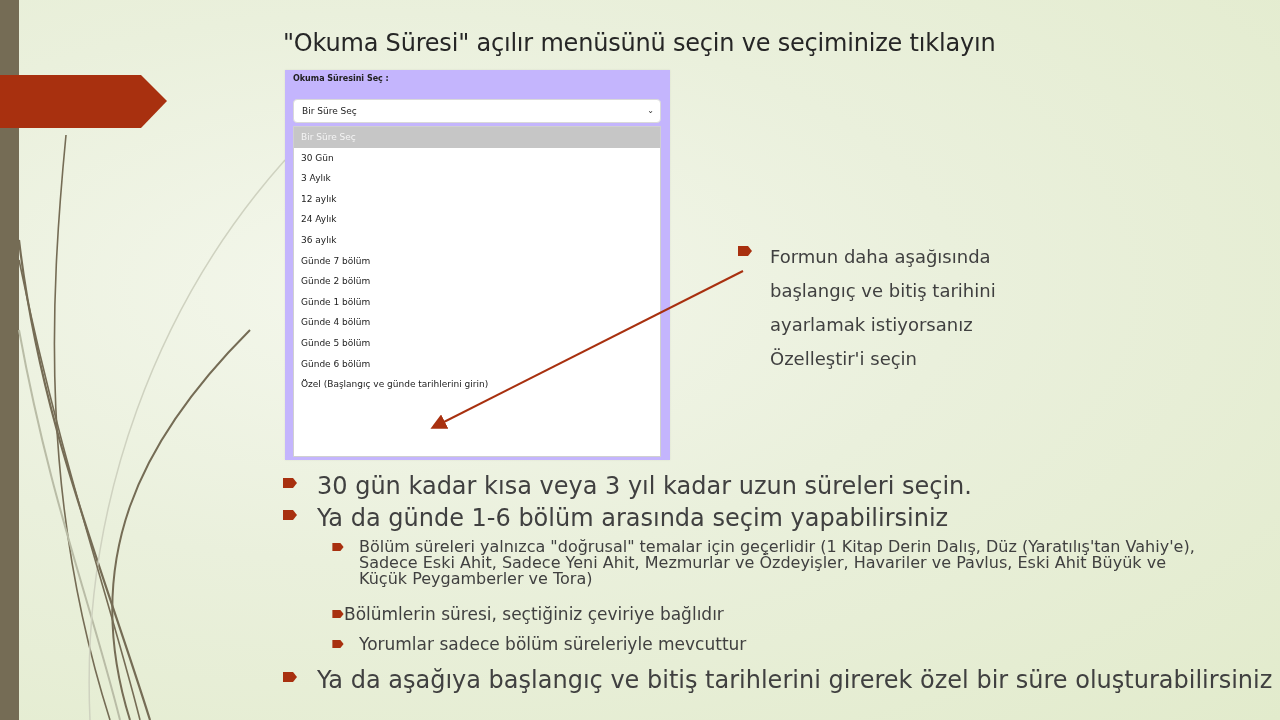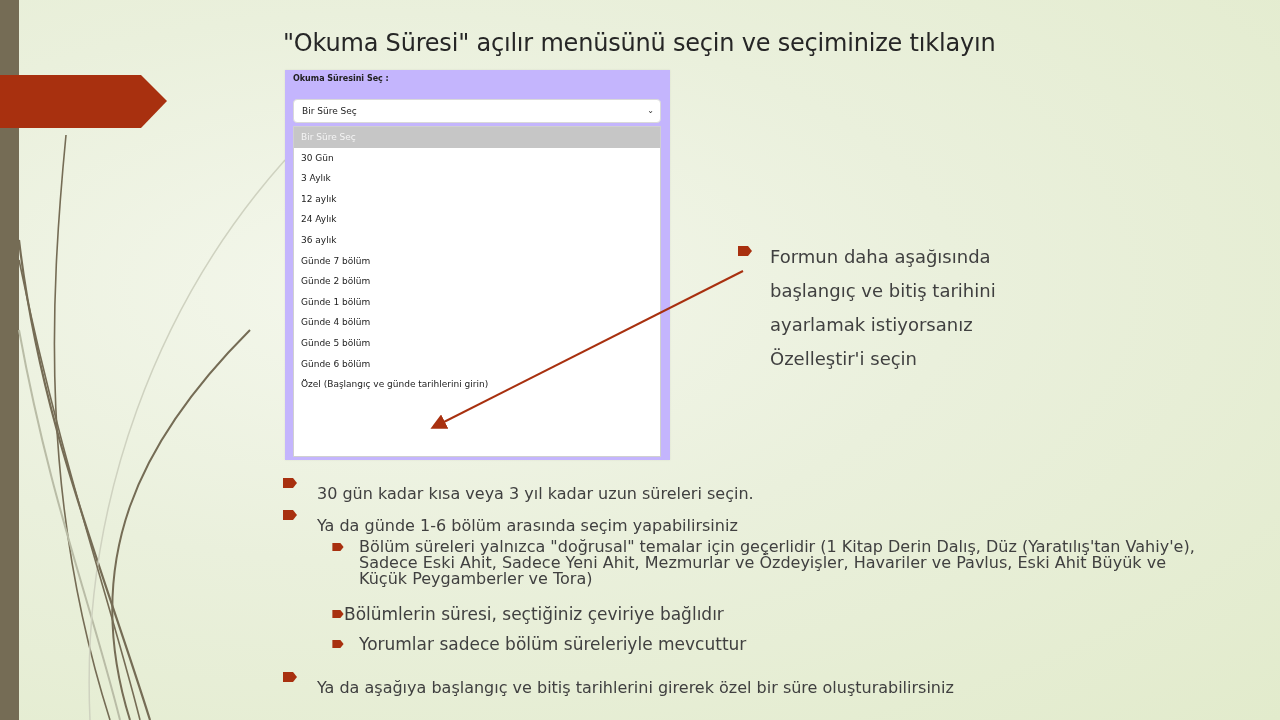"30 gün kadar kısa veya" .b1-text { font-size: 16px -> 24px; margin-top: 12px -> none }
